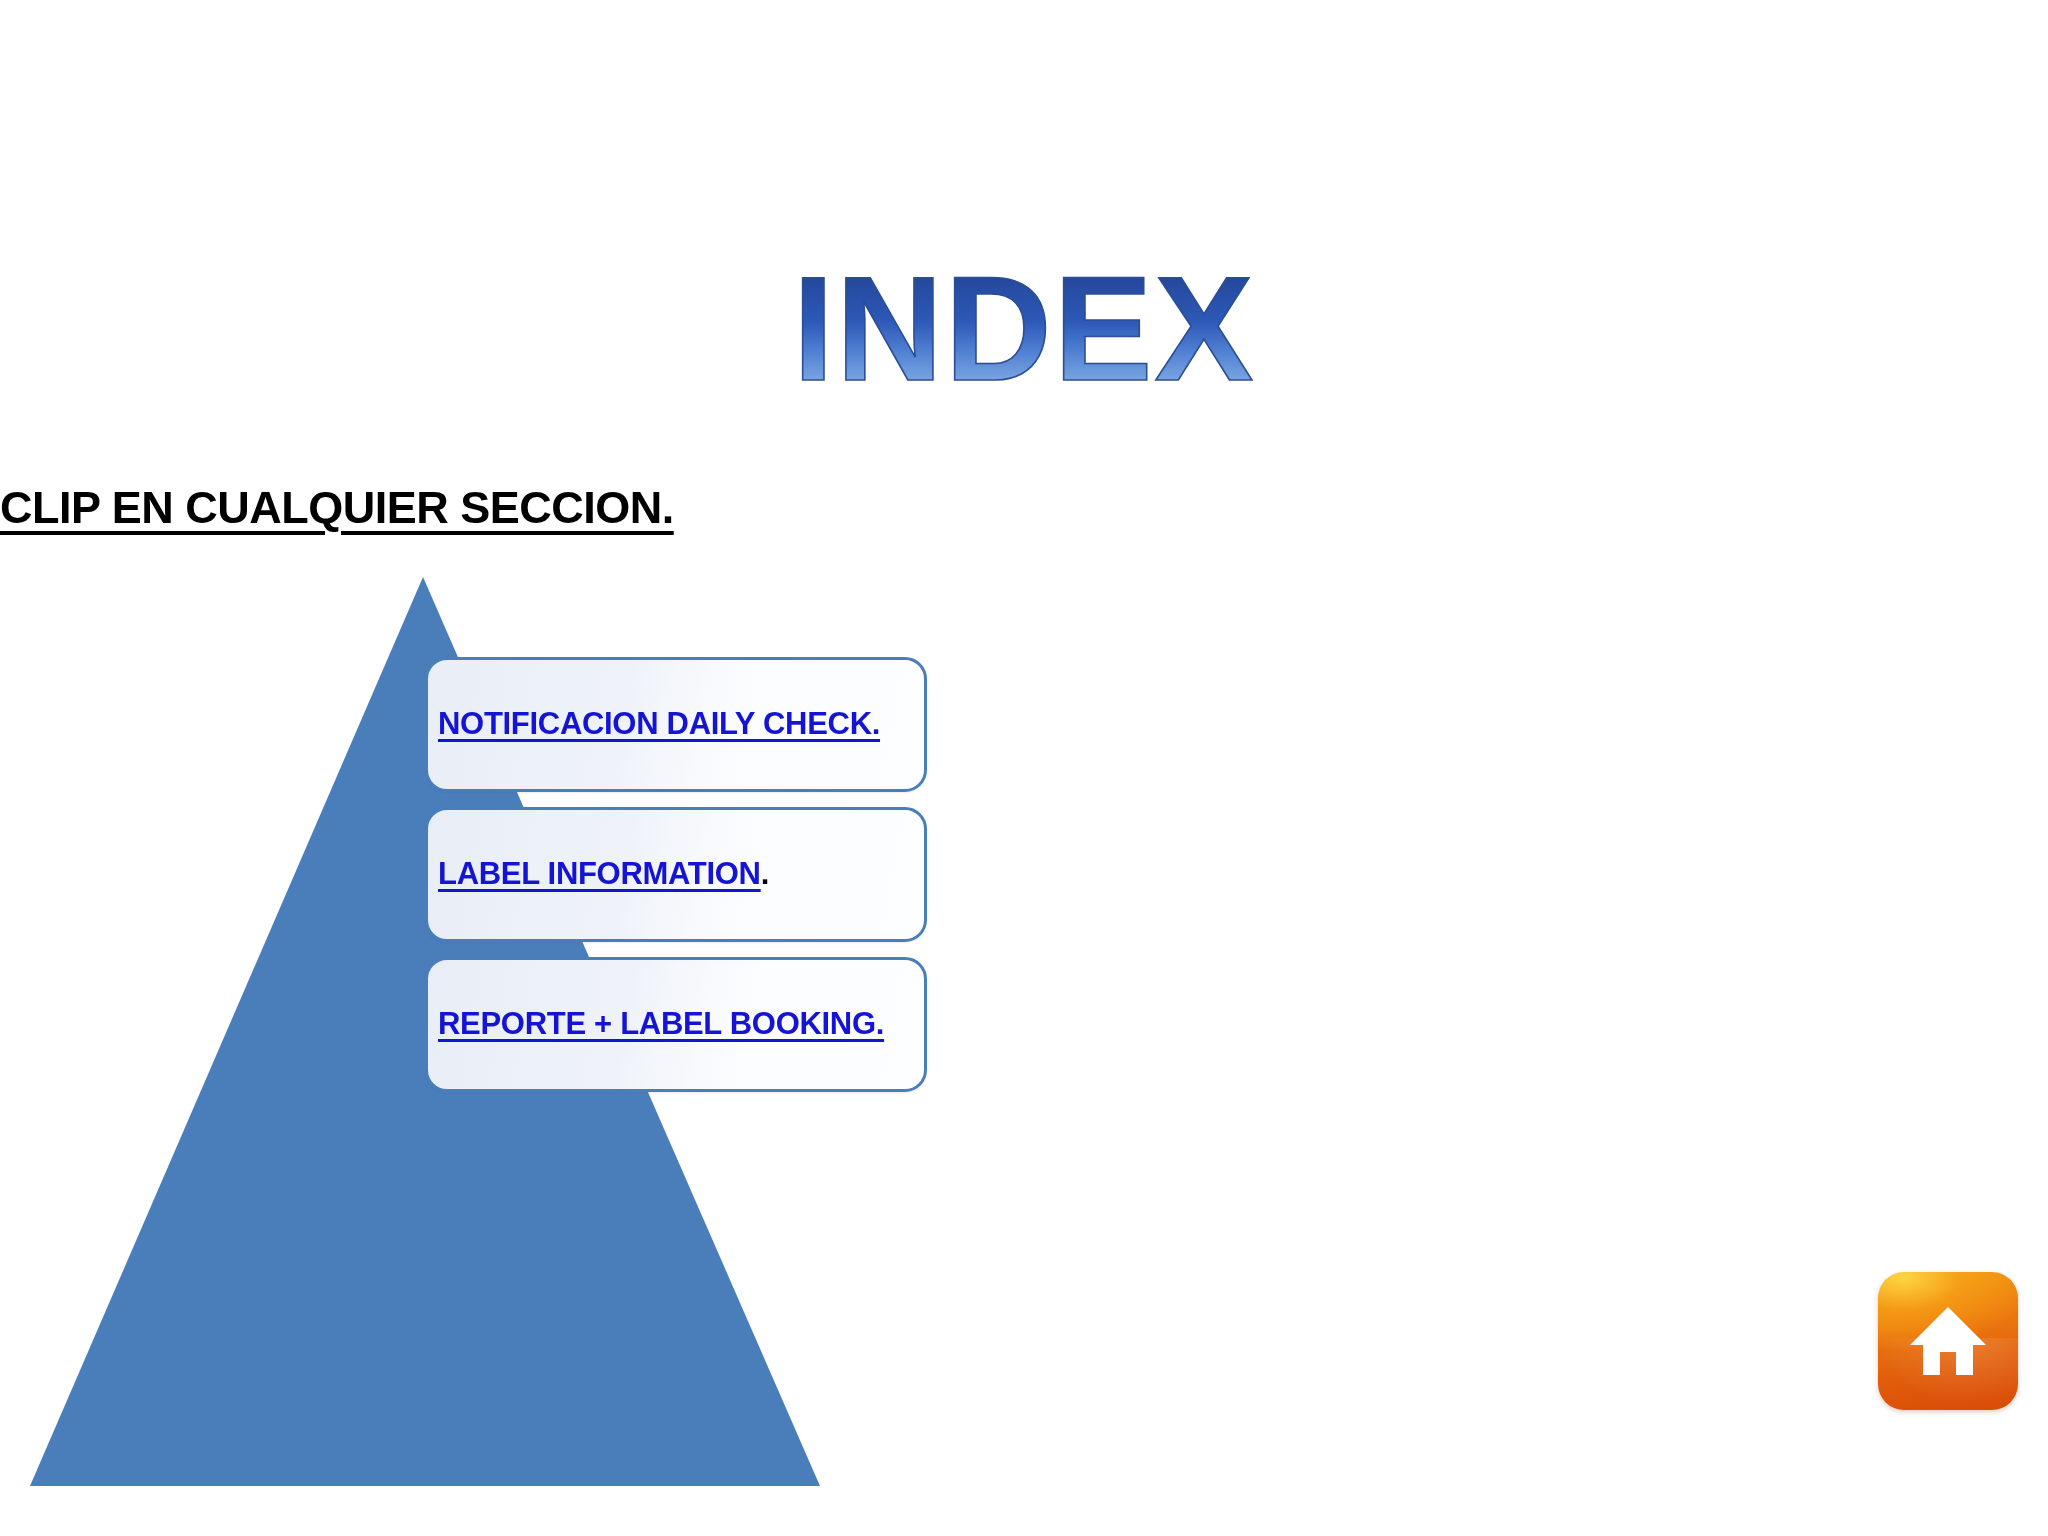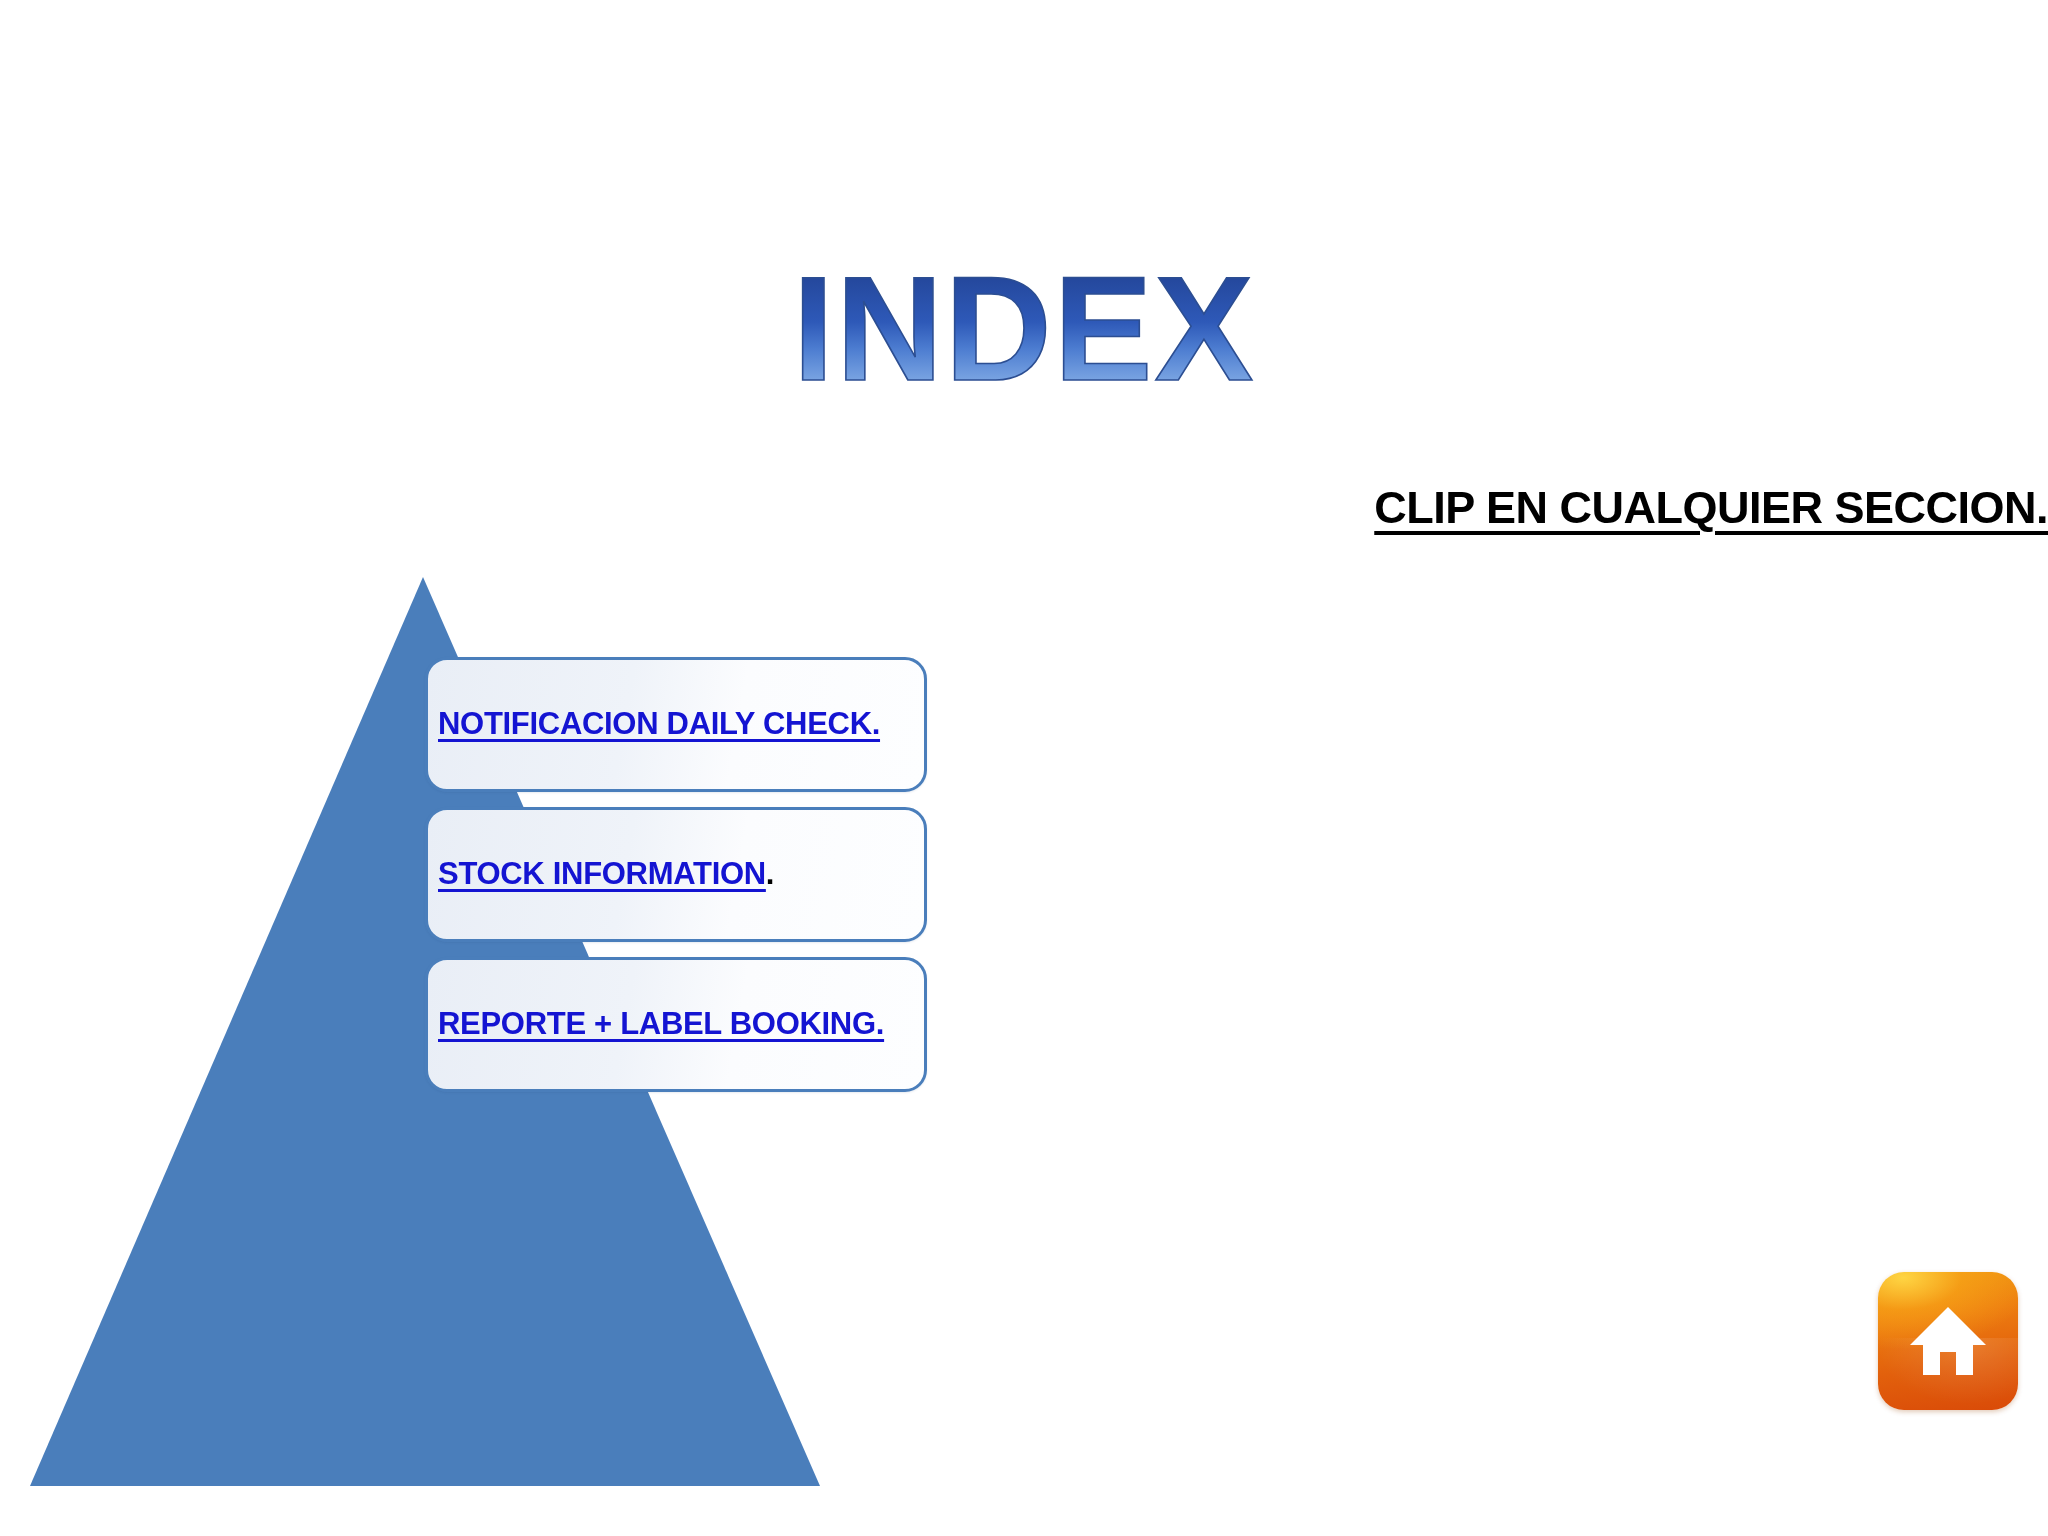"CLIP EN CUALQUIER SECCION." #subtitle { text-align: right -> left }
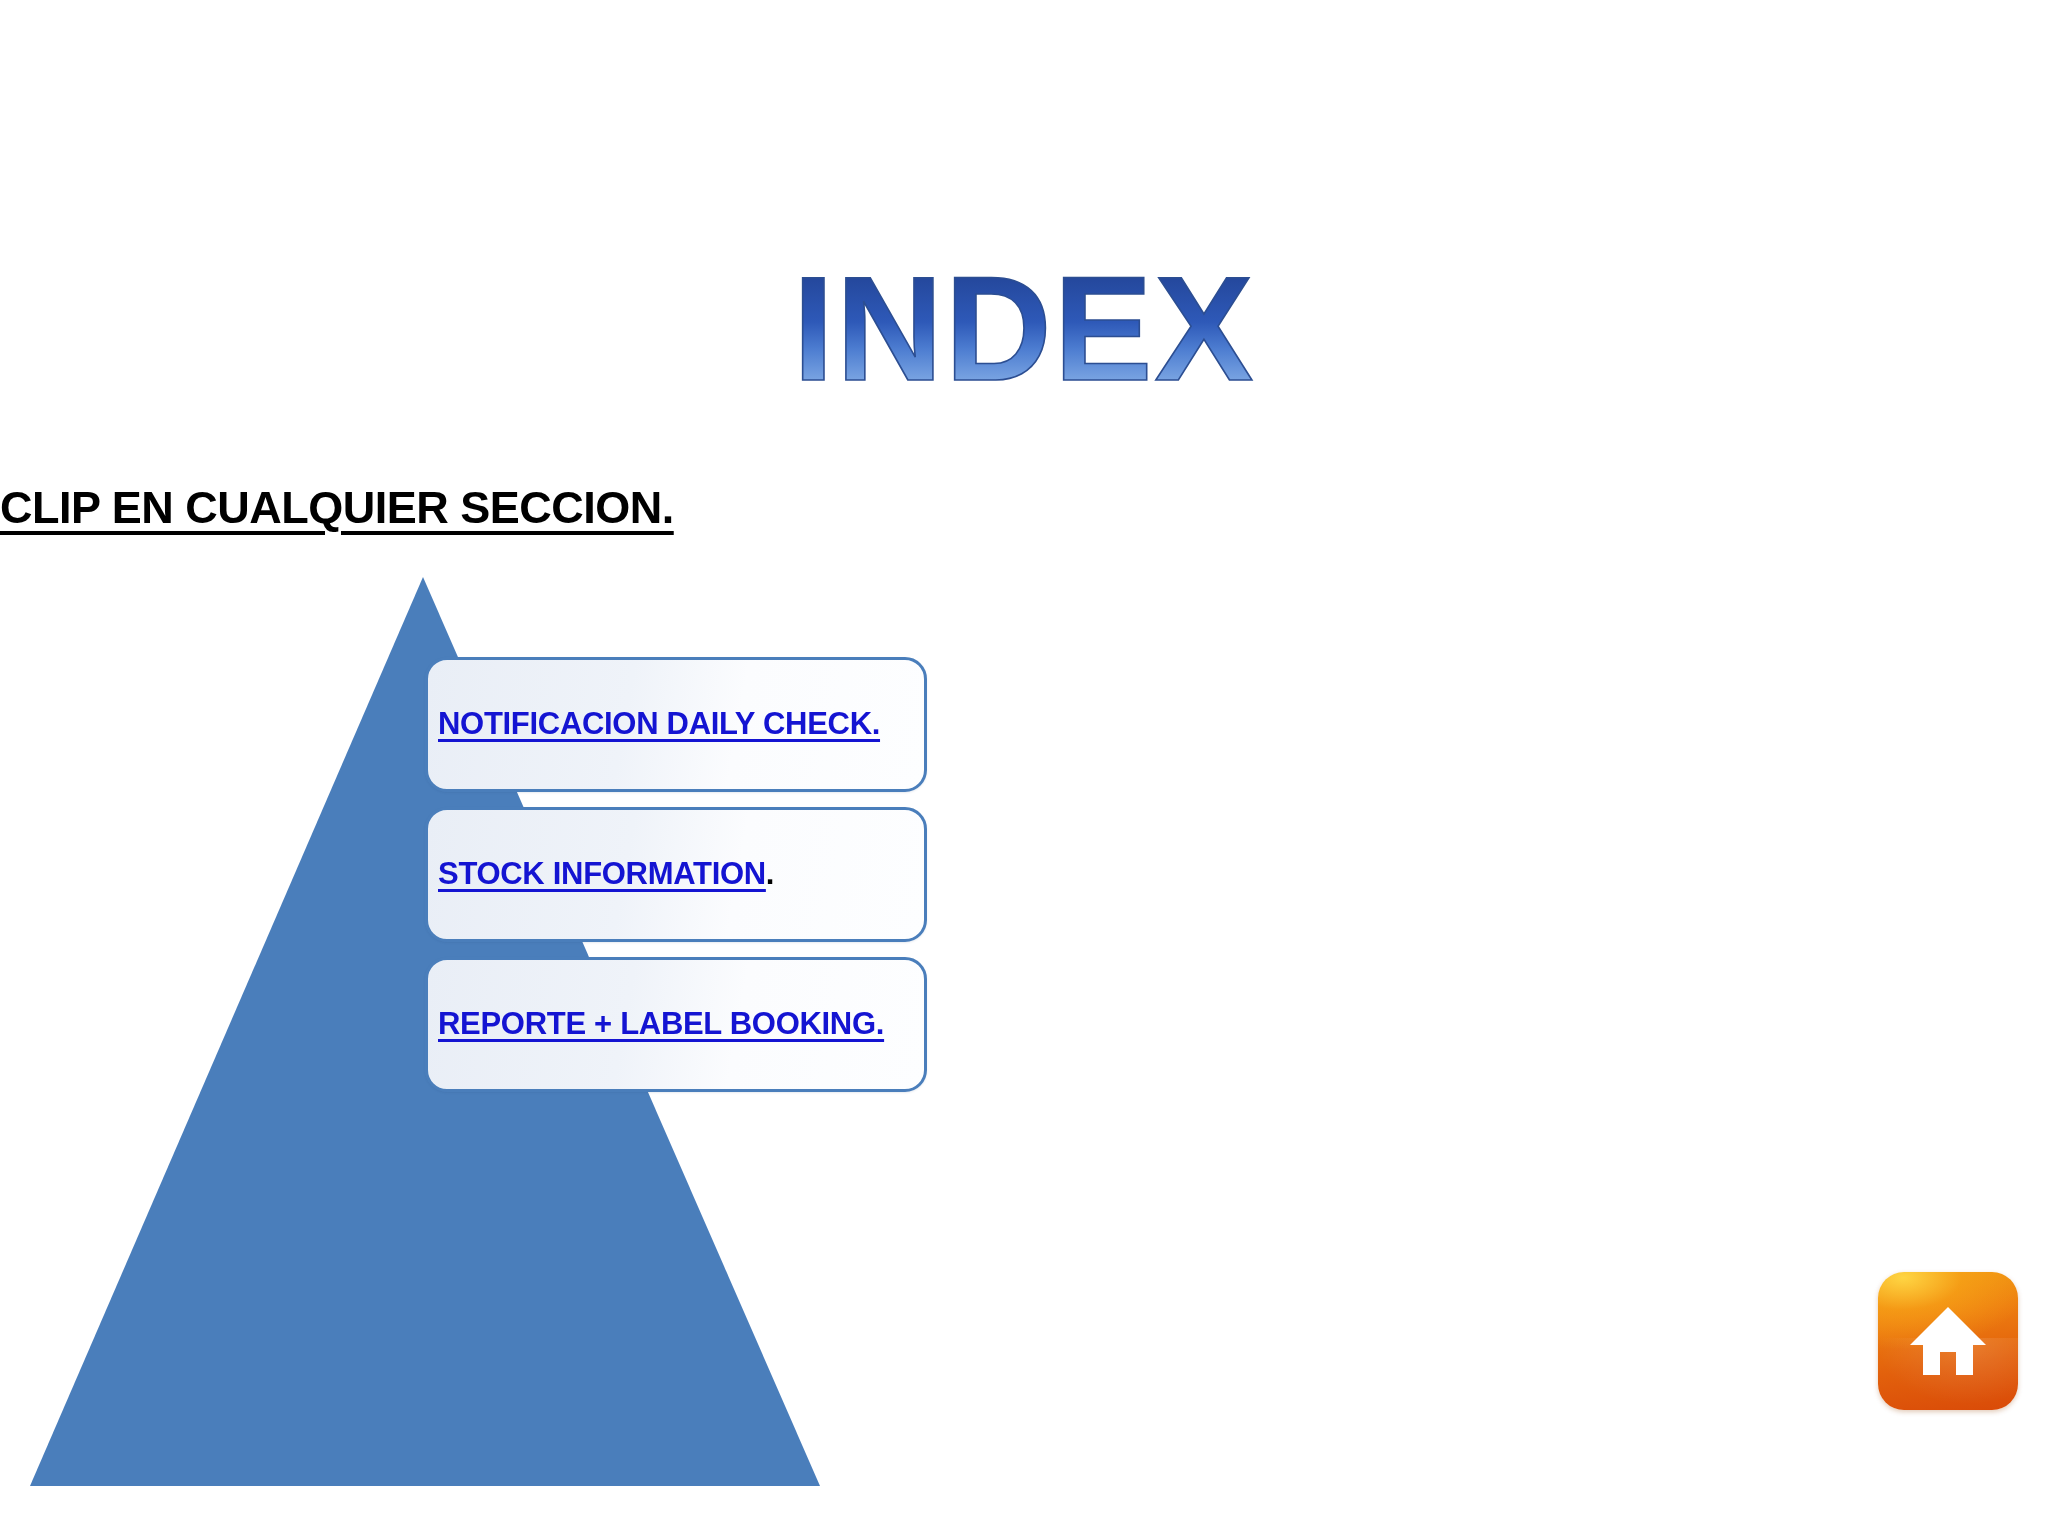"STOCK INFORMATION" span.ul { text: STOCK -> LABEL }
